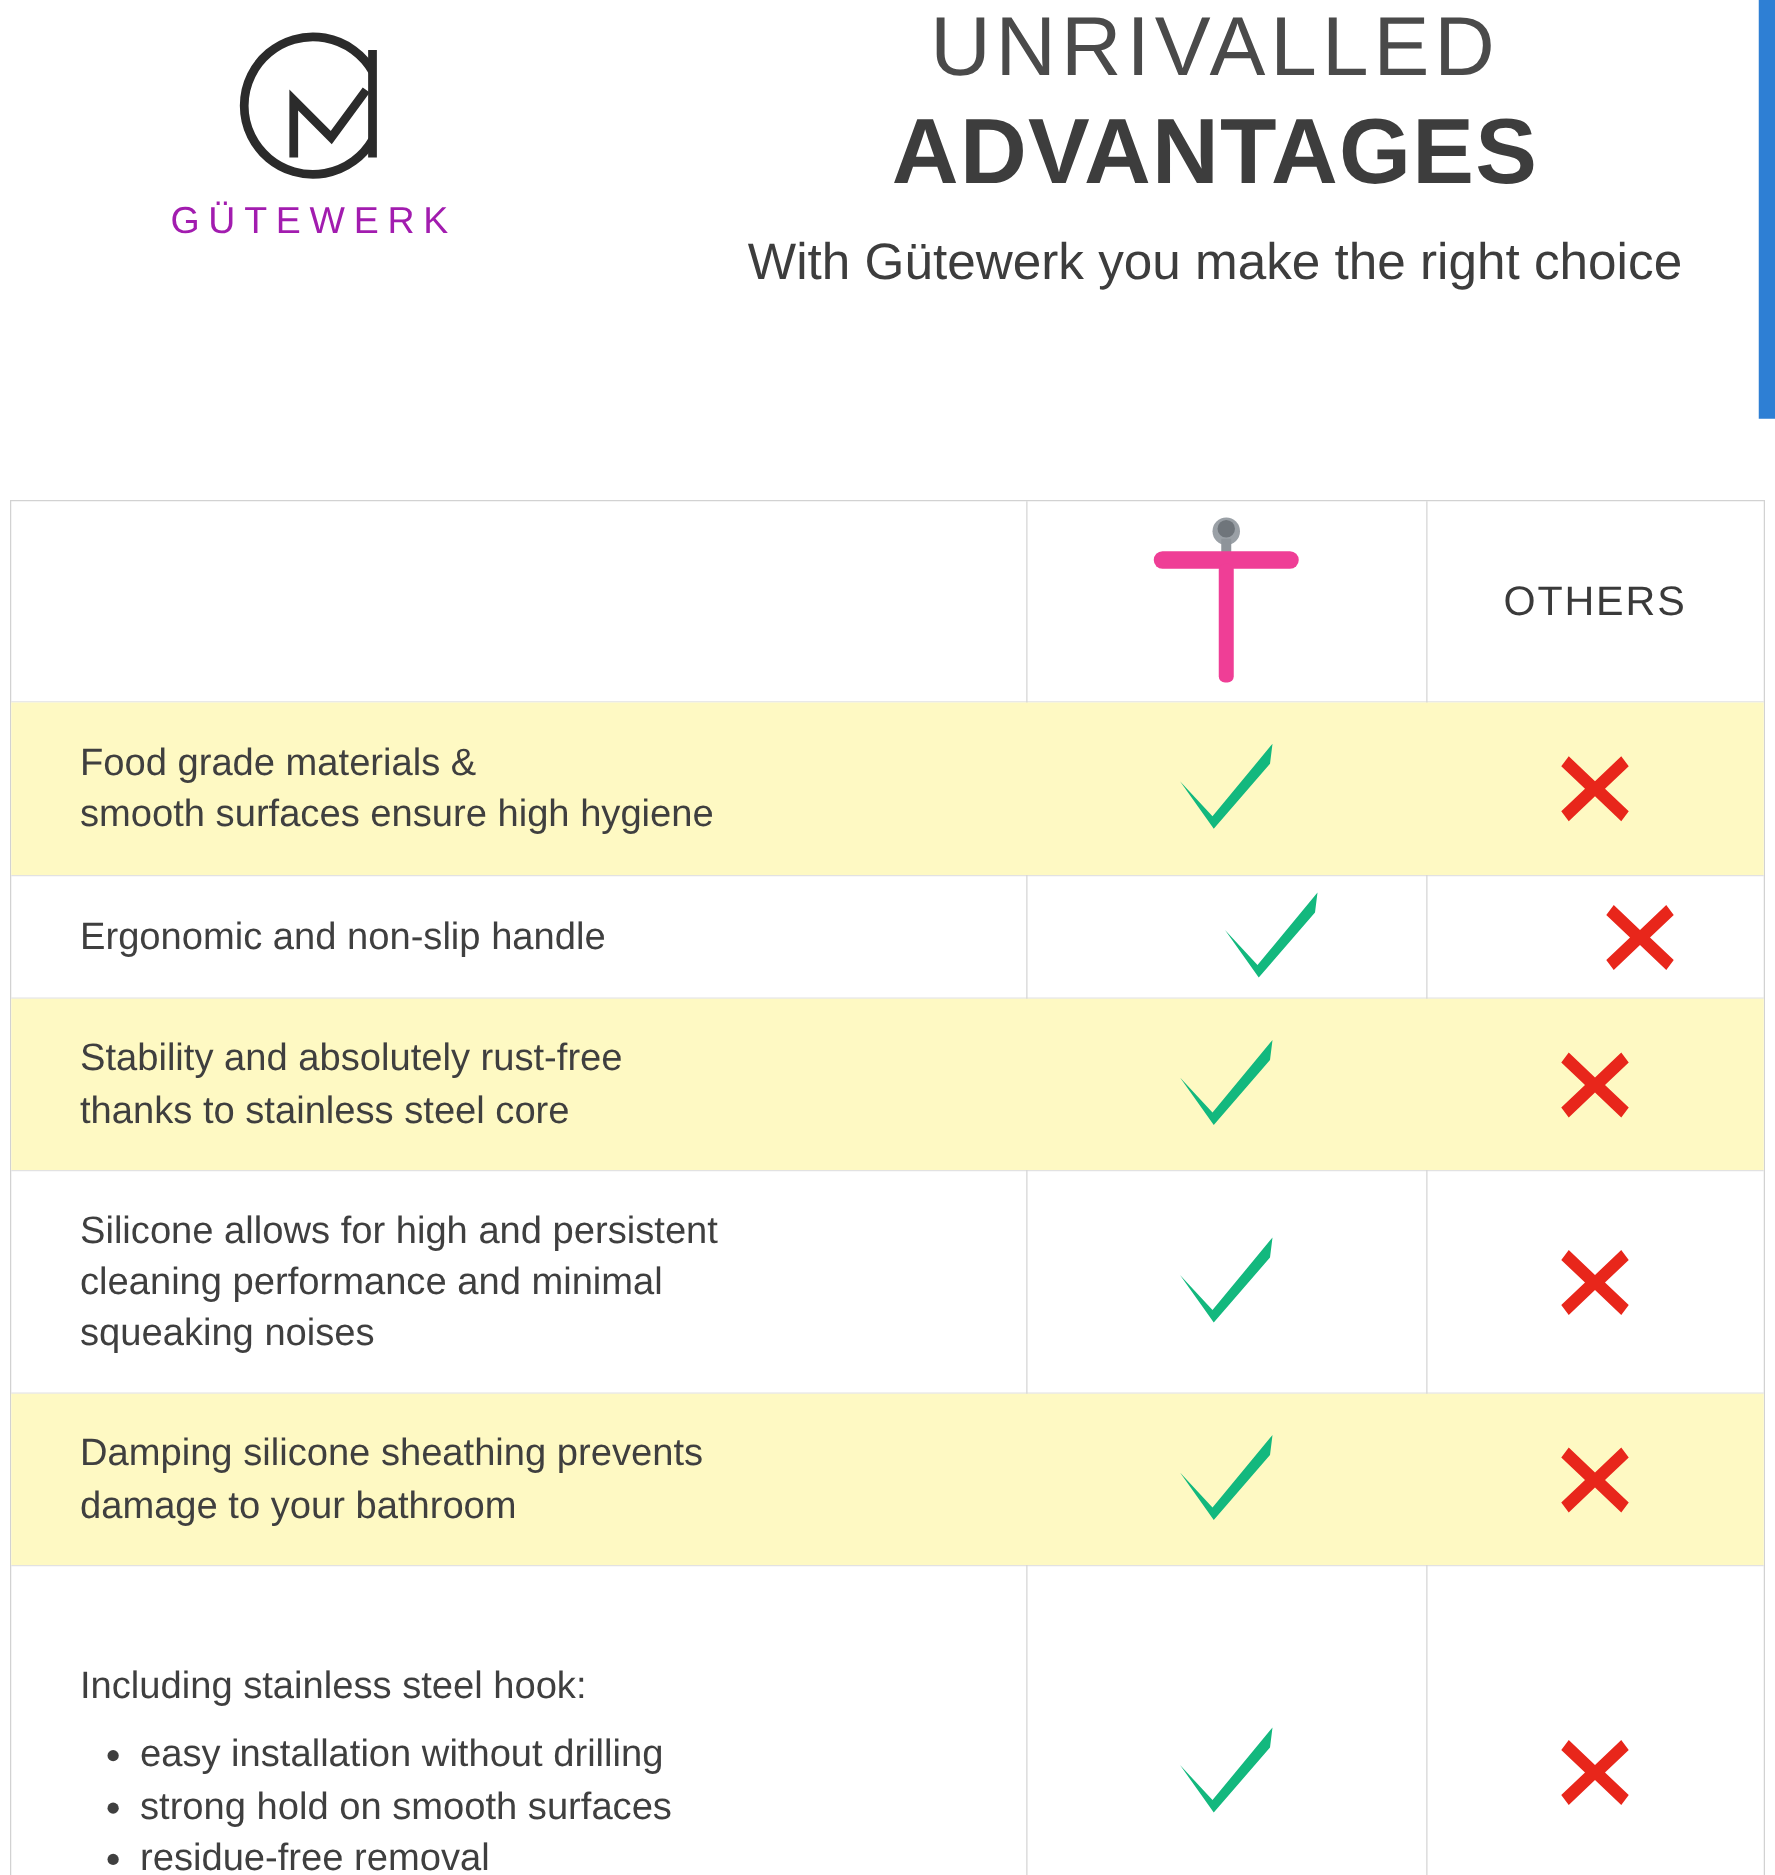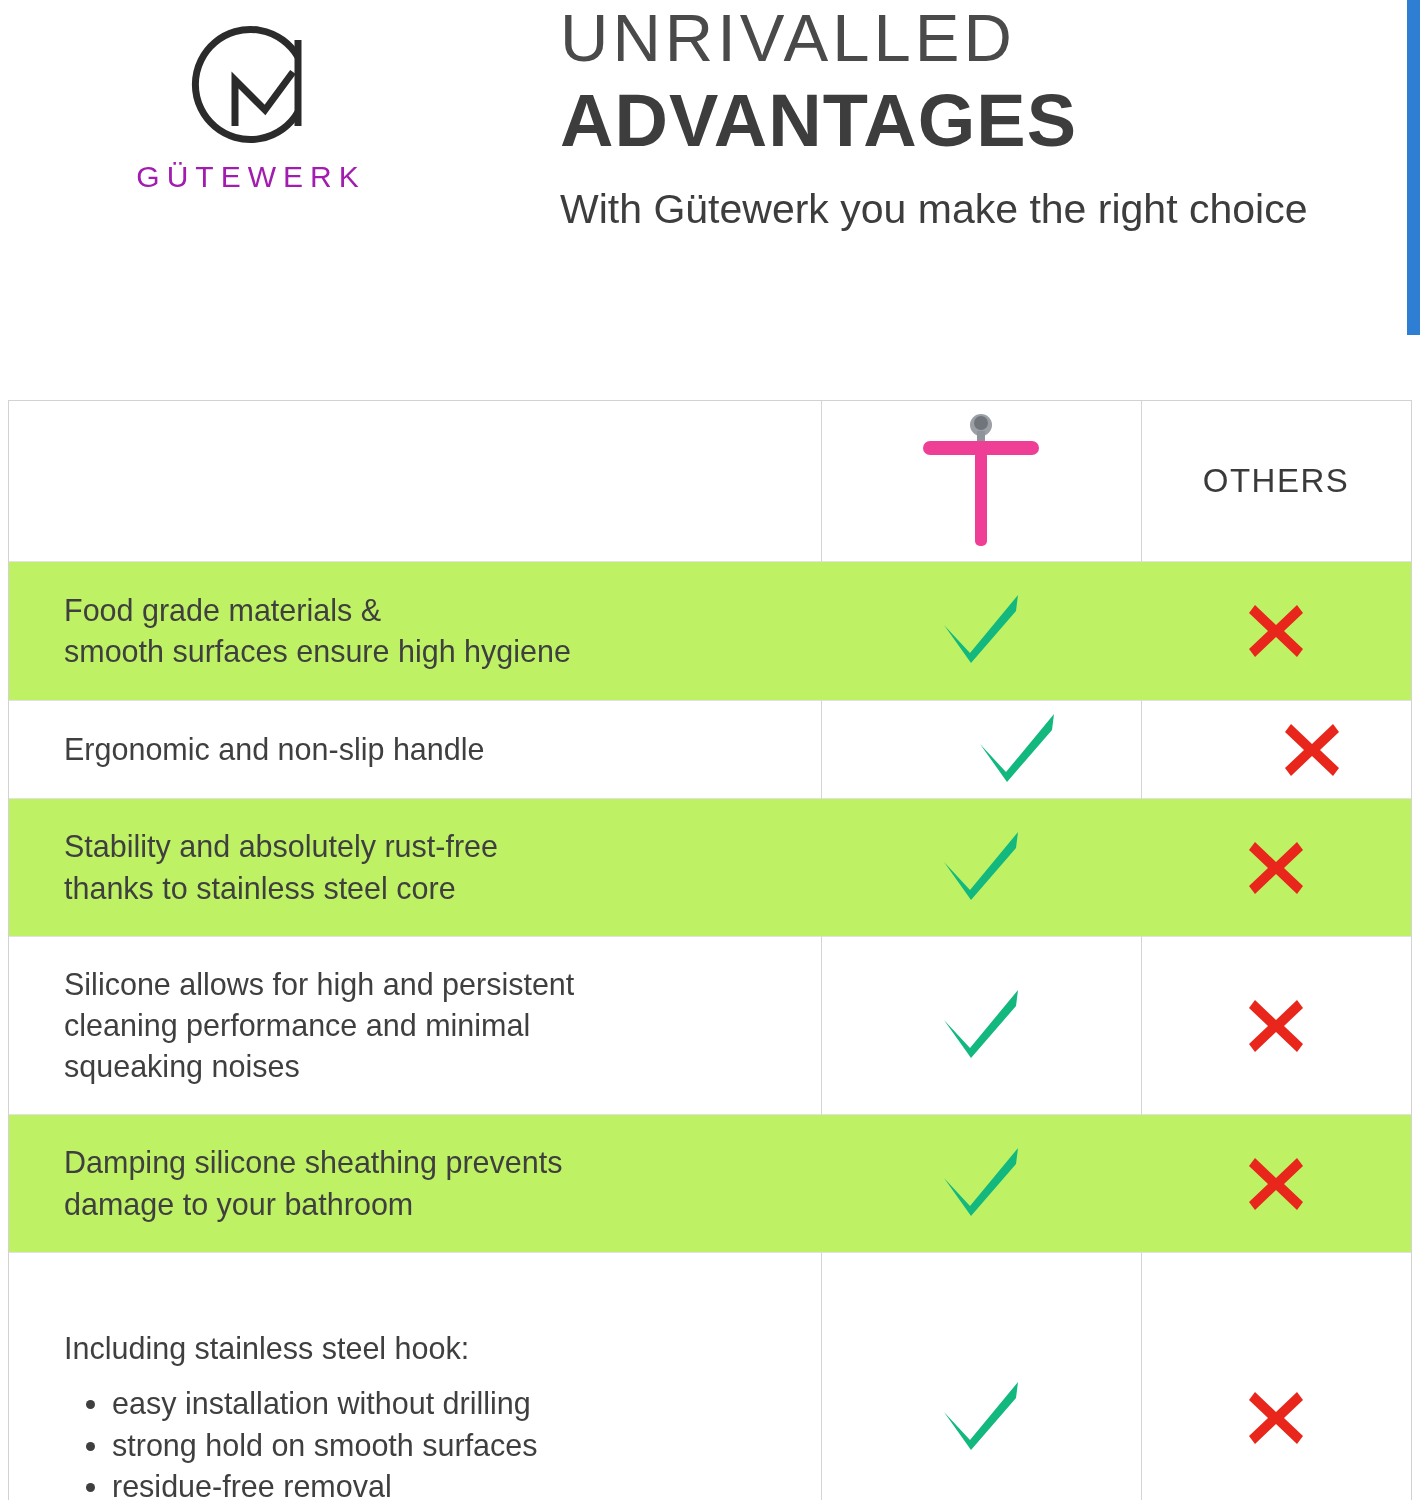"UNRIVALLED" .headline-block { text-align: left -> center }
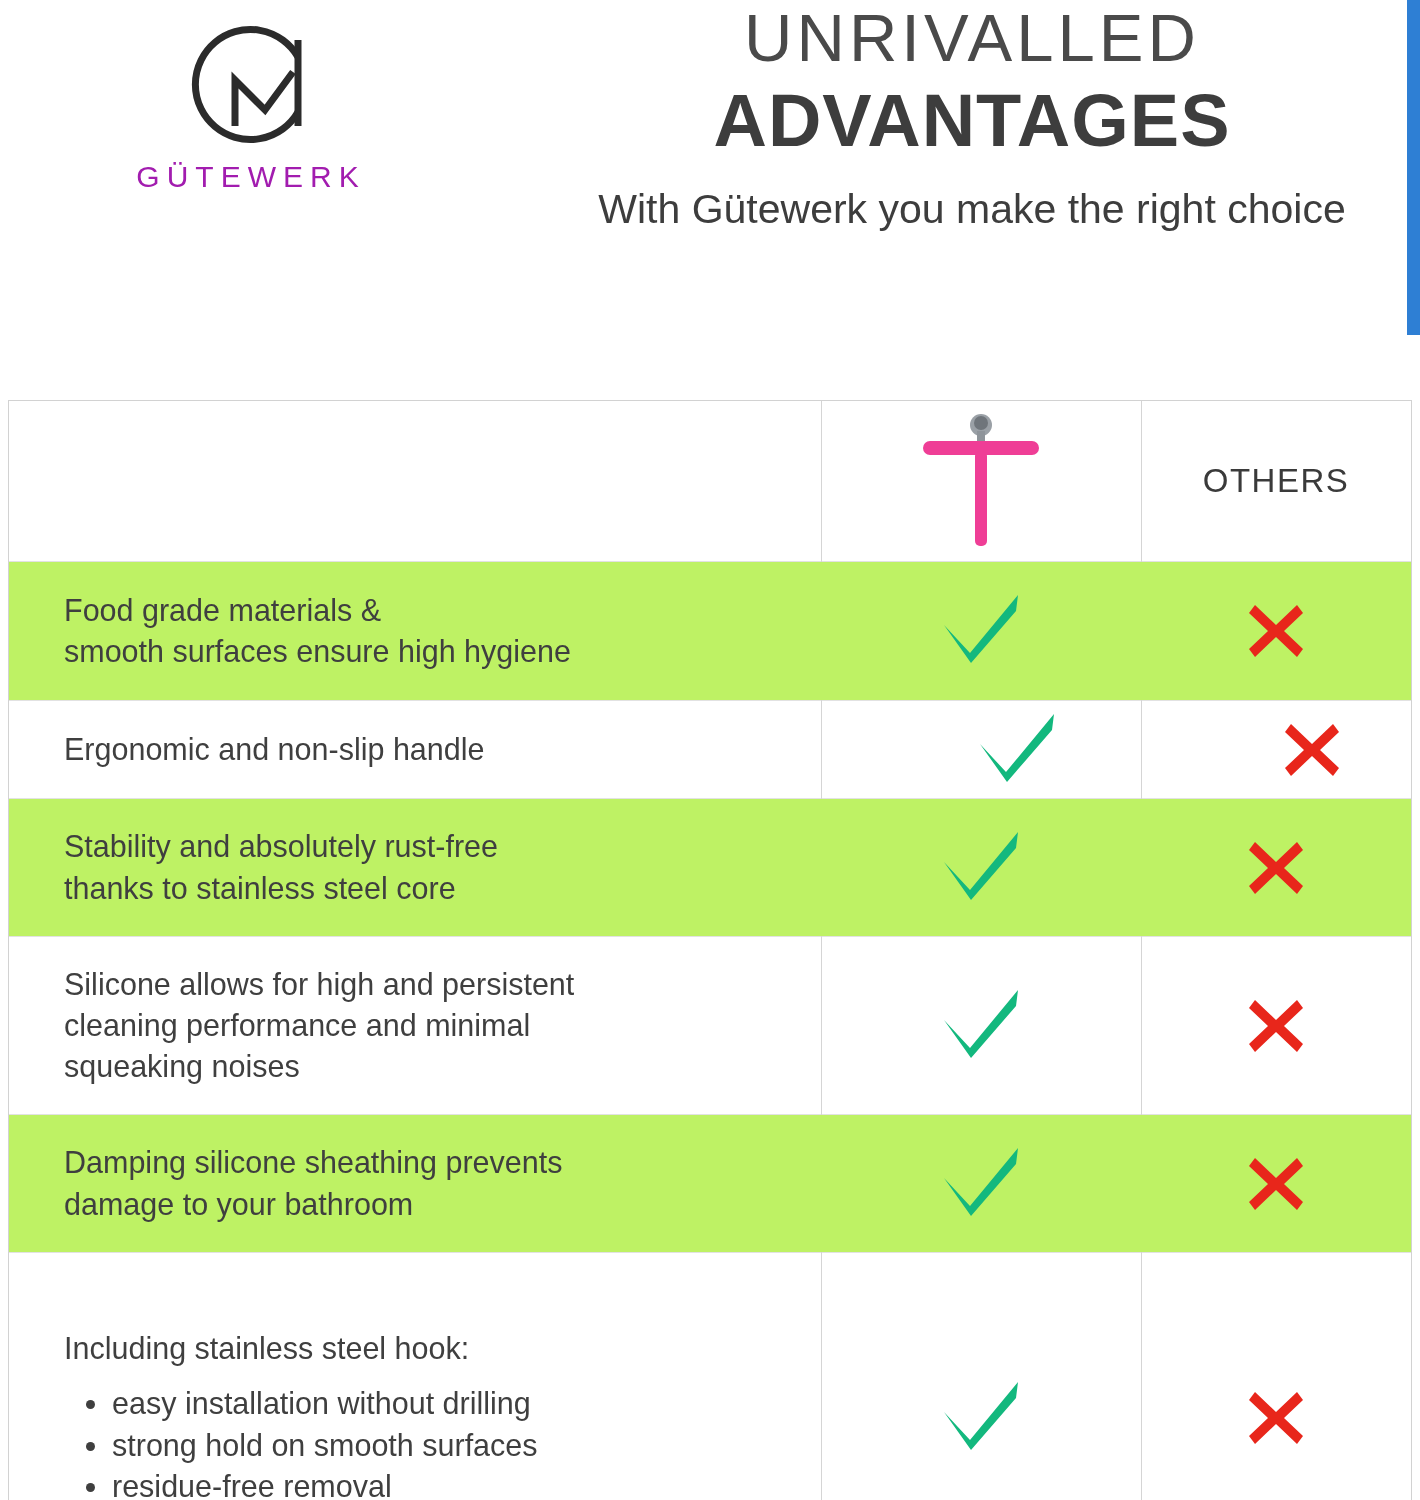"Food grade materials &" .row.alt { background: #bef264 -> #fef9c3 }
